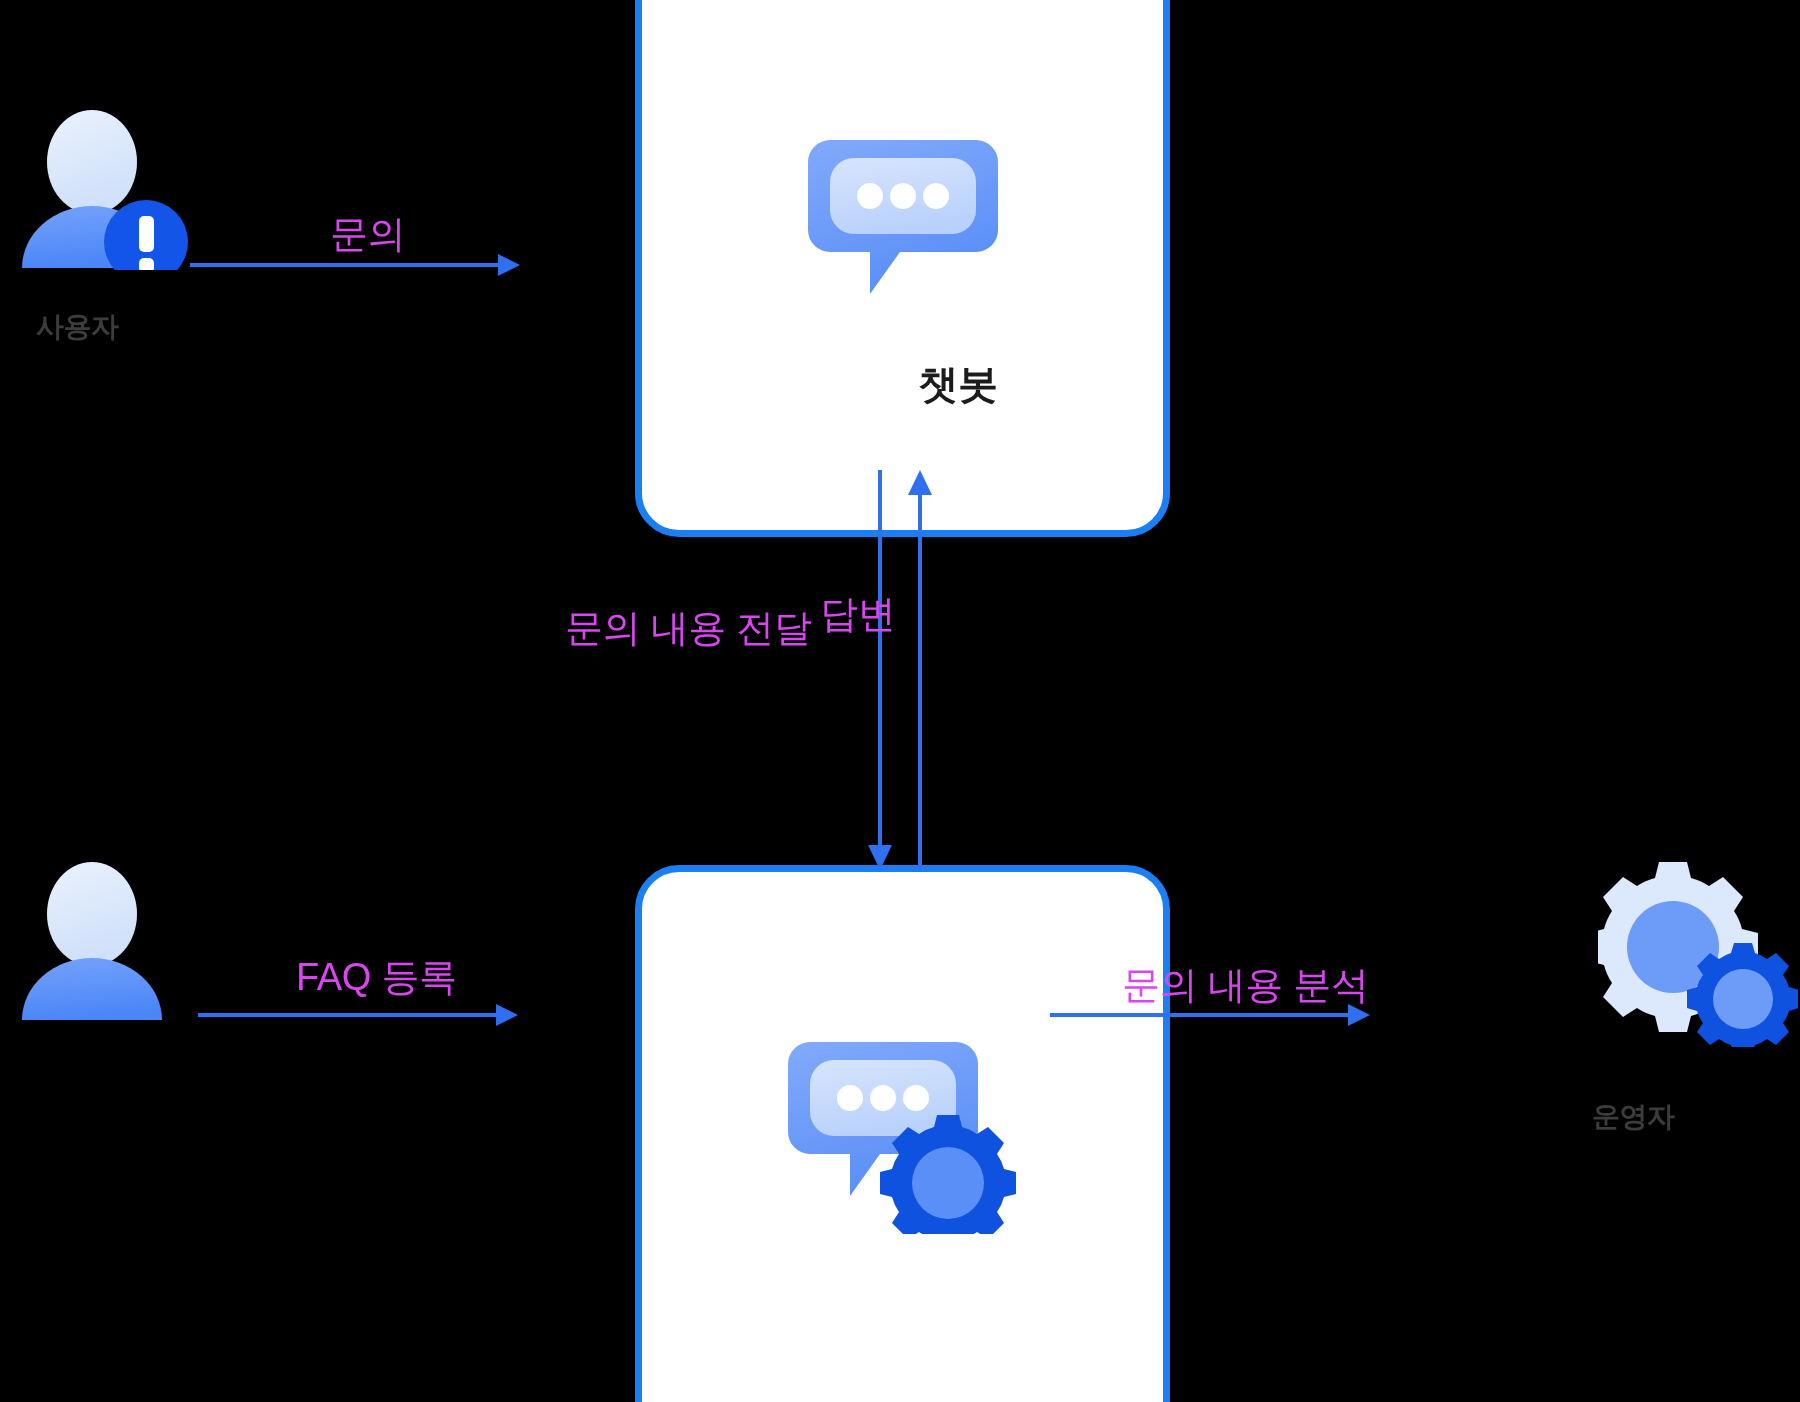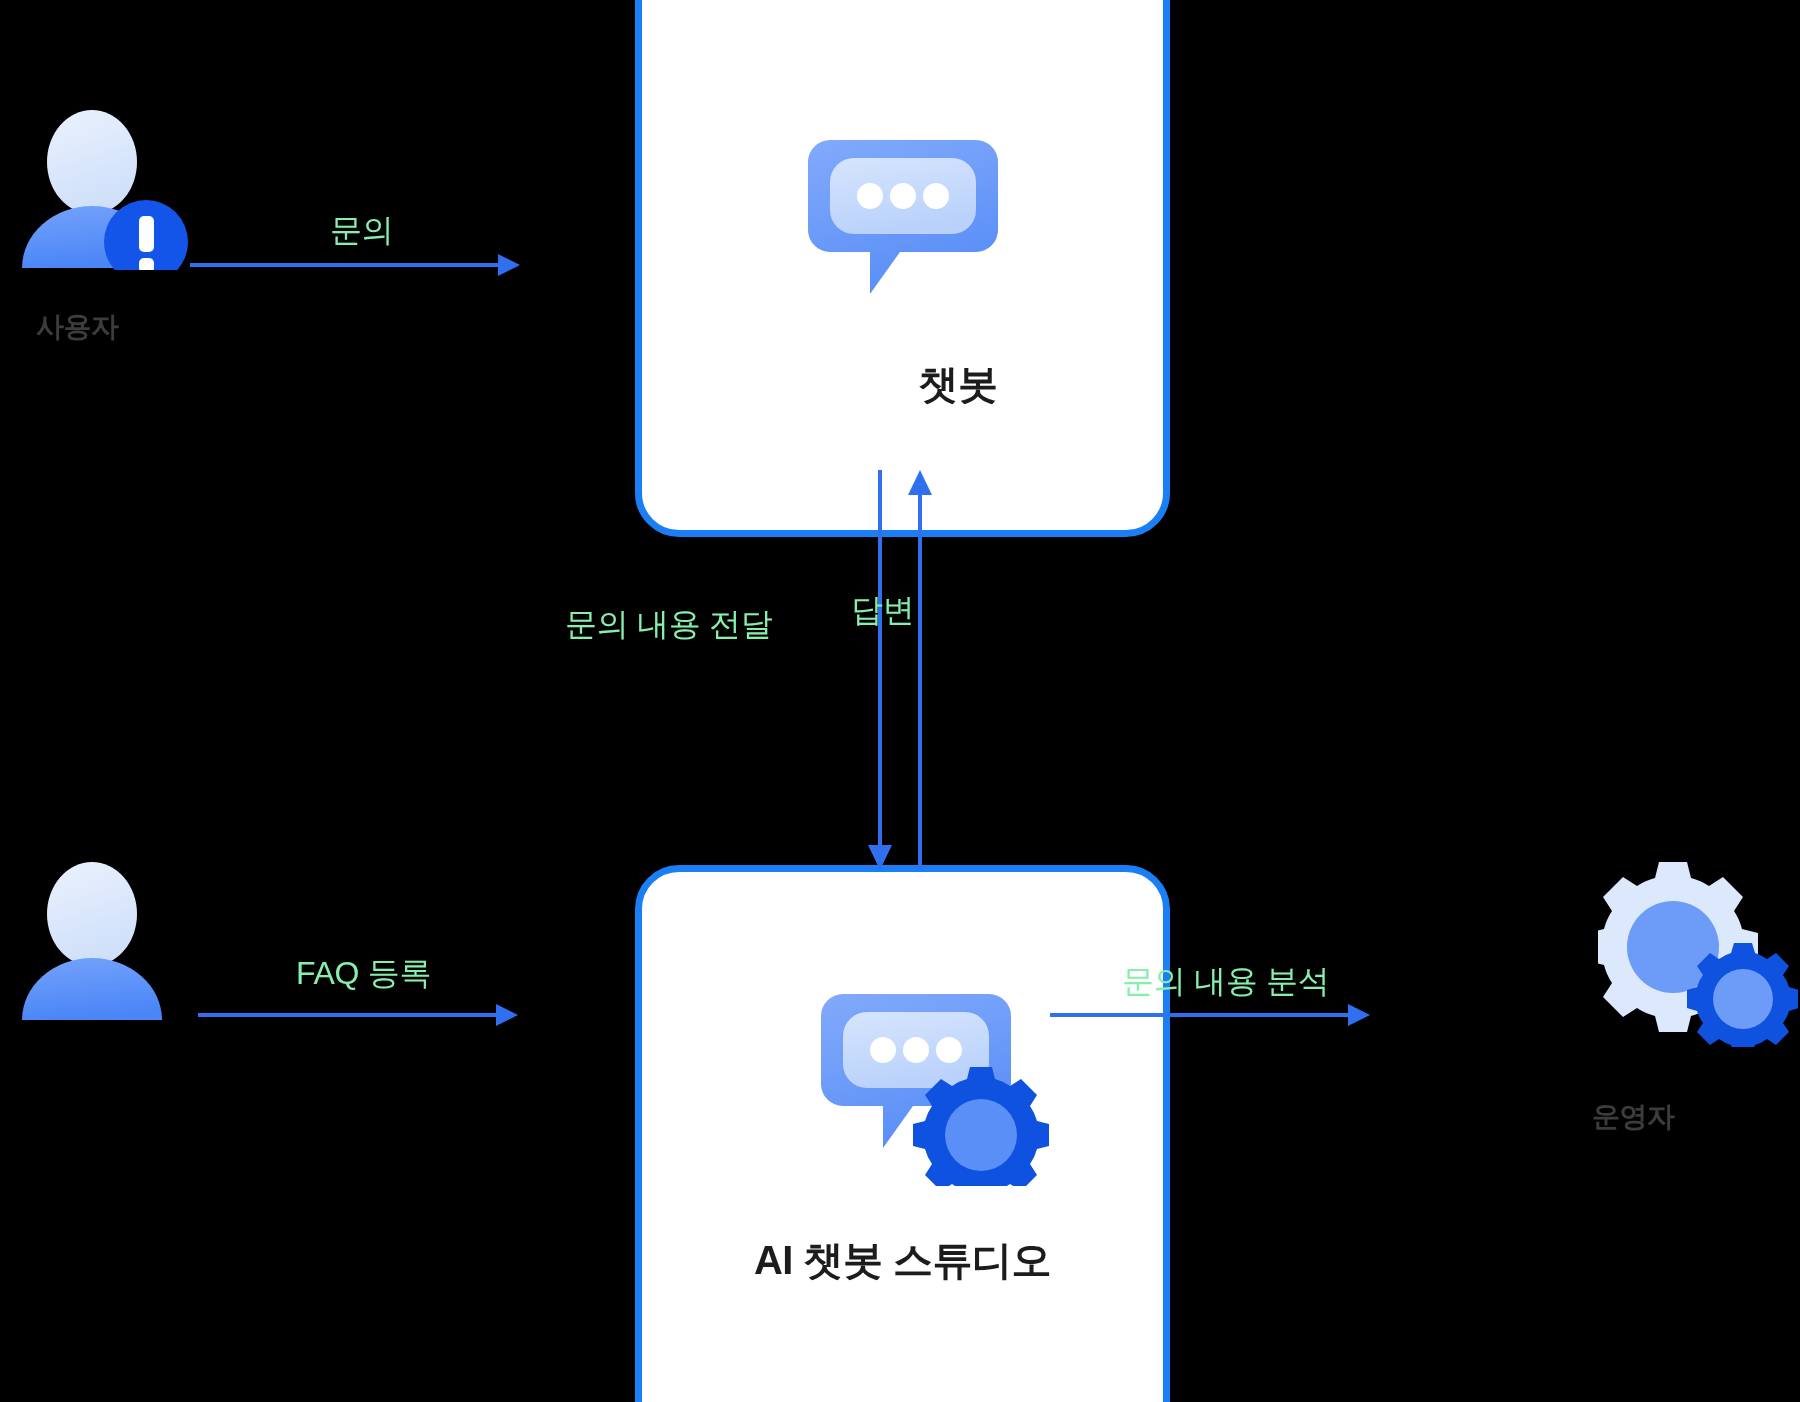"문의" .edge-label { color: #86efac -> #d946ef; font-size: 32px -> 38px }
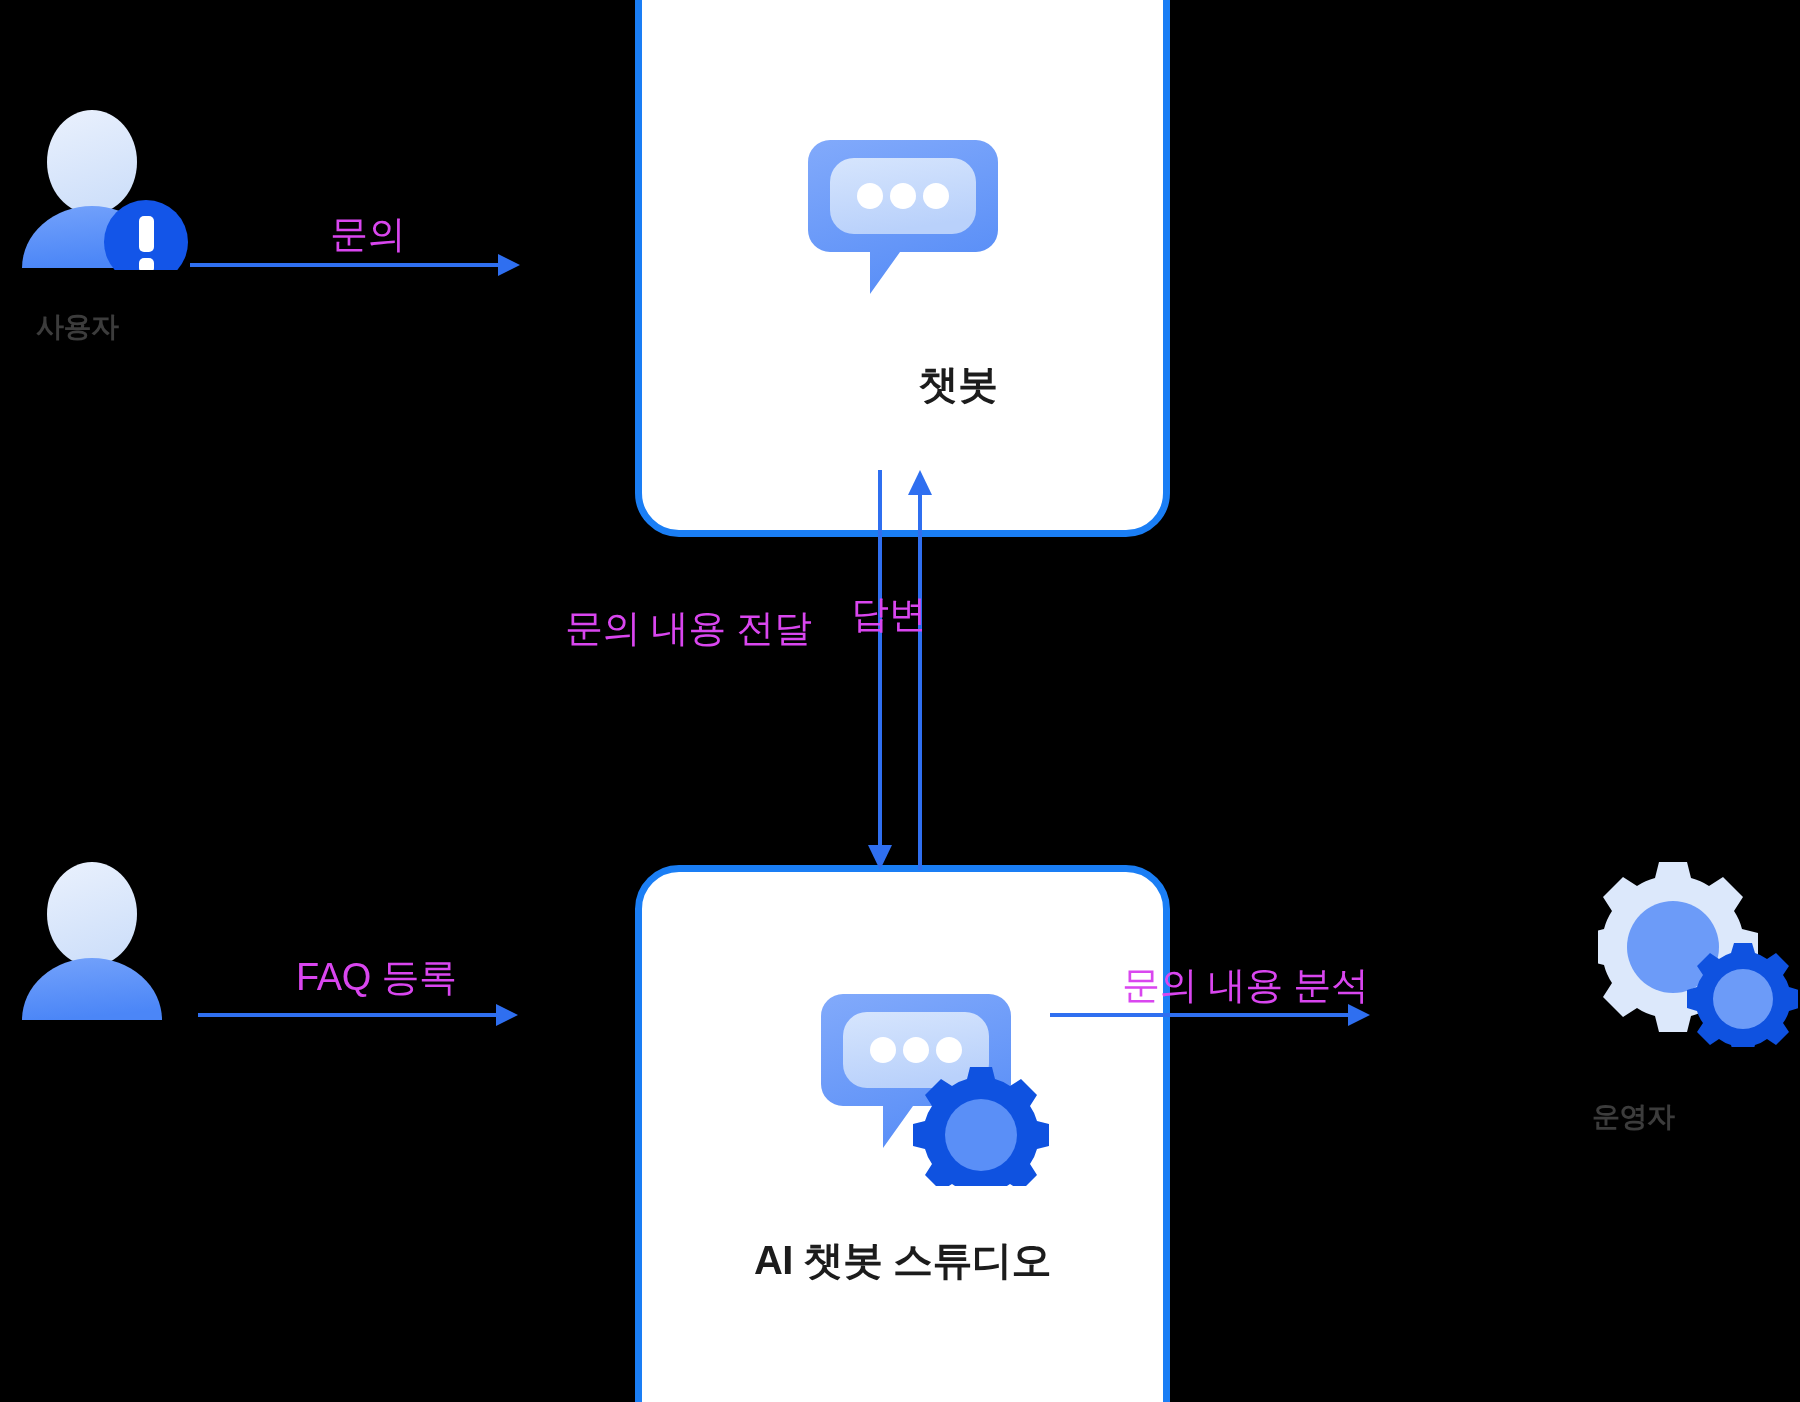"답변" #lbl-reply { left: 851px -> 820px }
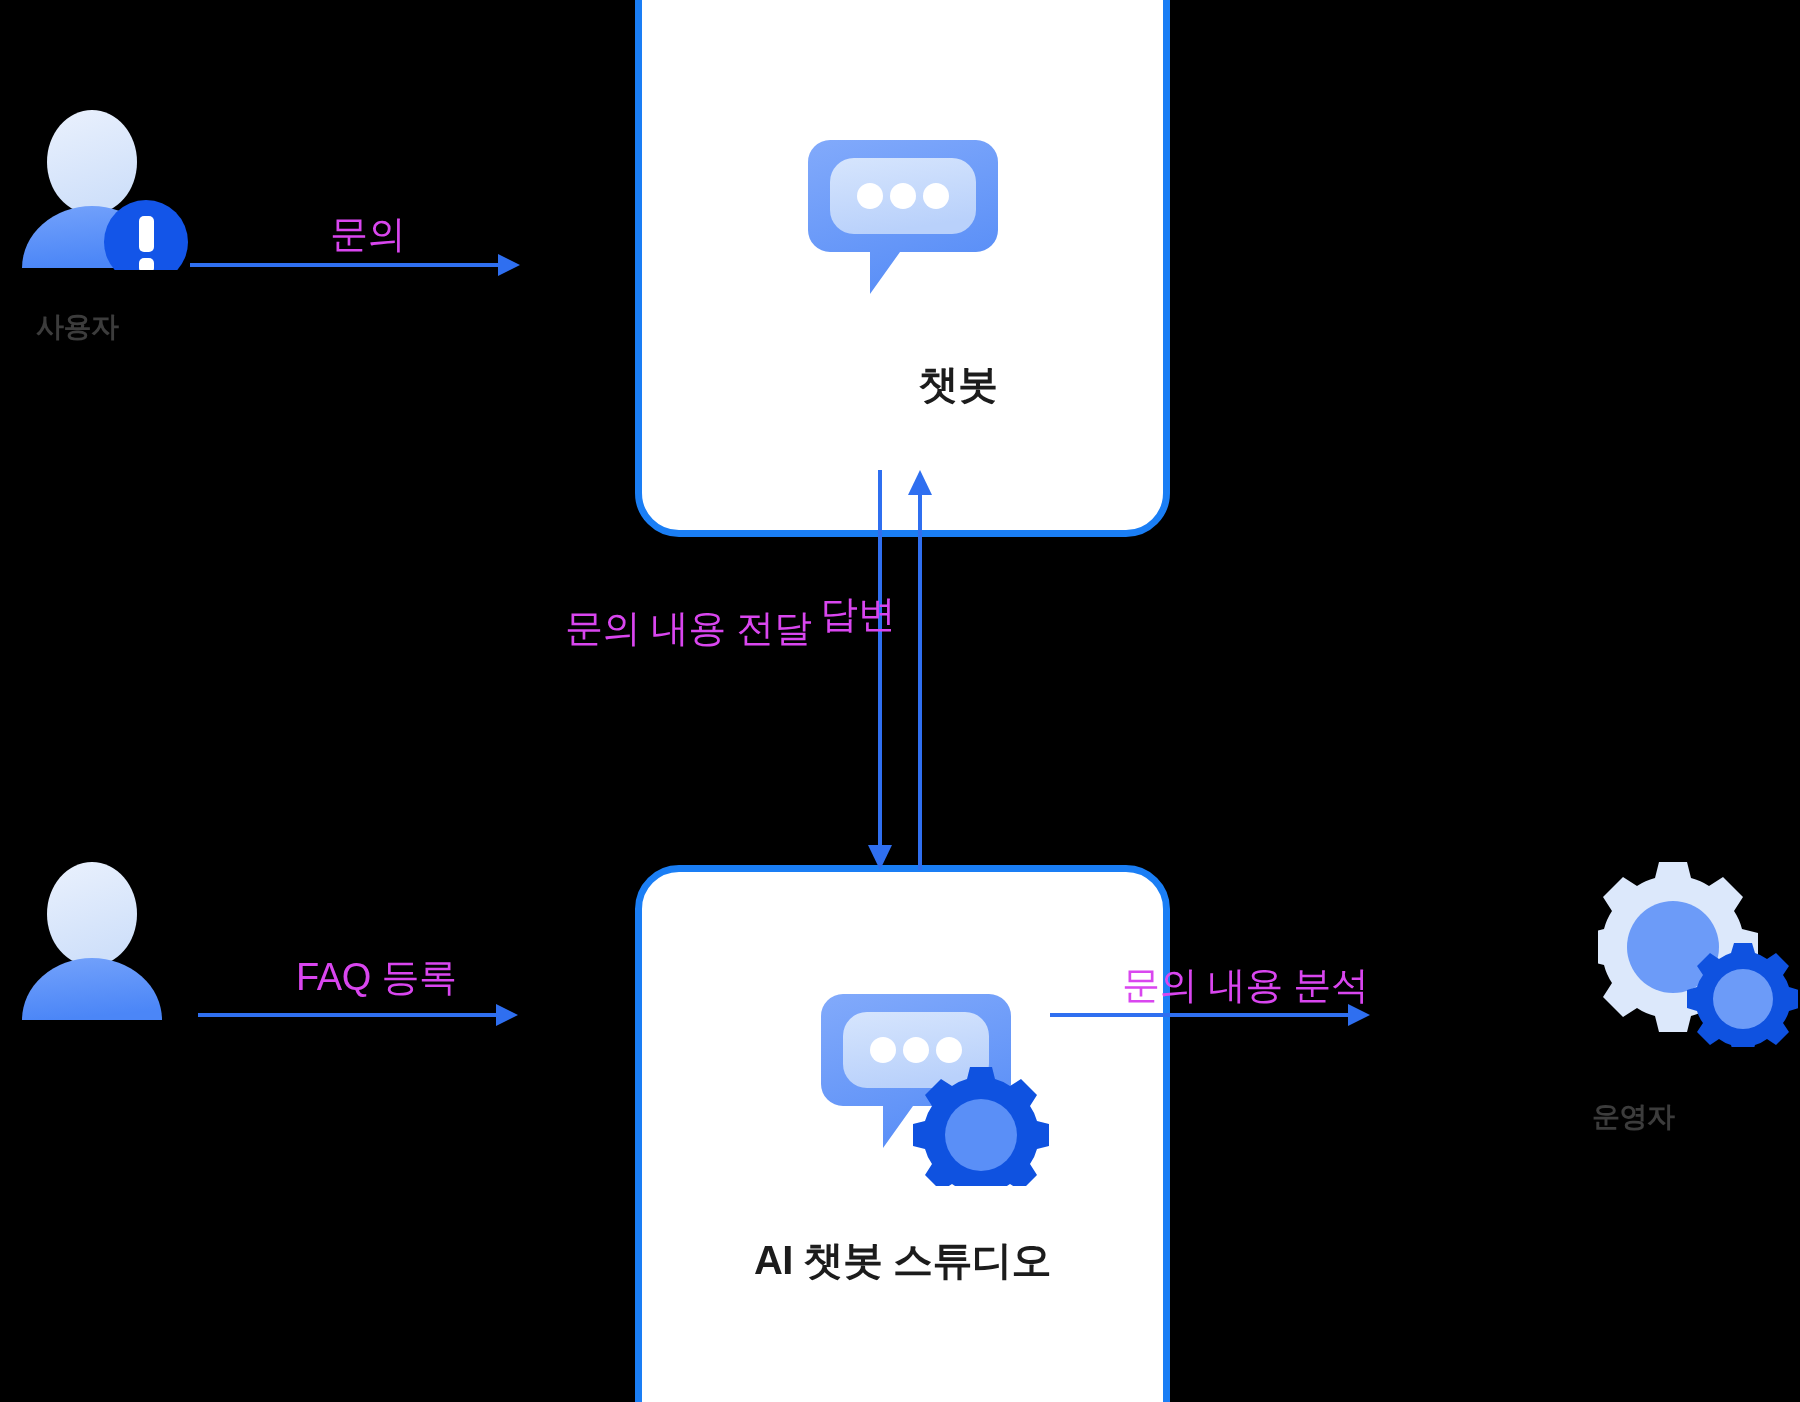"AI 챗봇 스튜디오" div.node-label { html: <div>AI 챗봇 스튜디오</div> -> none }
